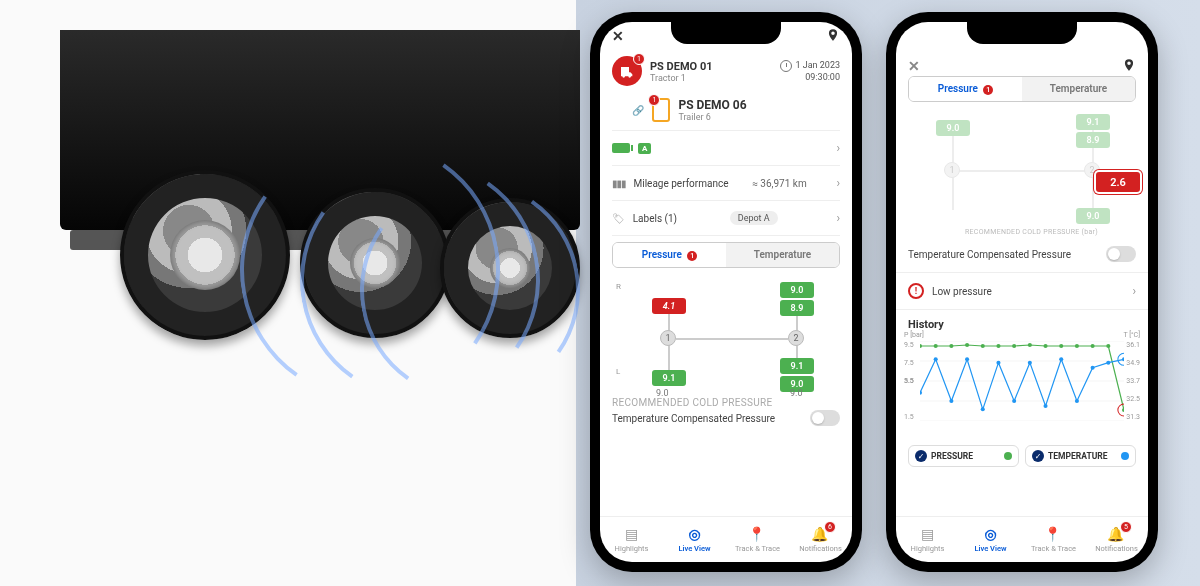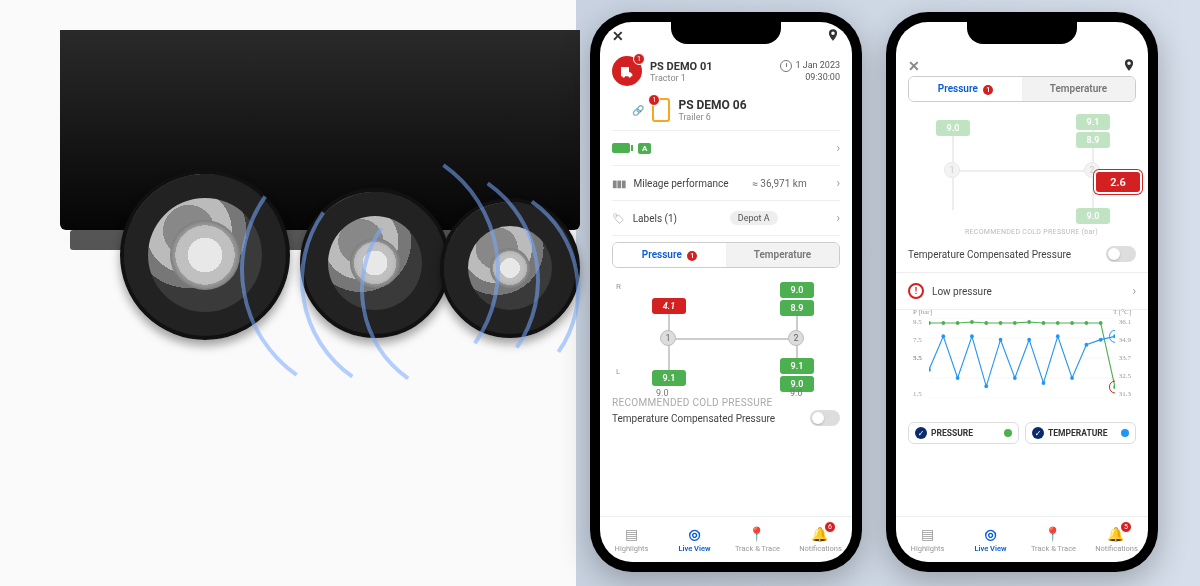"History" div.hist-title { html: none -> <div>History</div> }
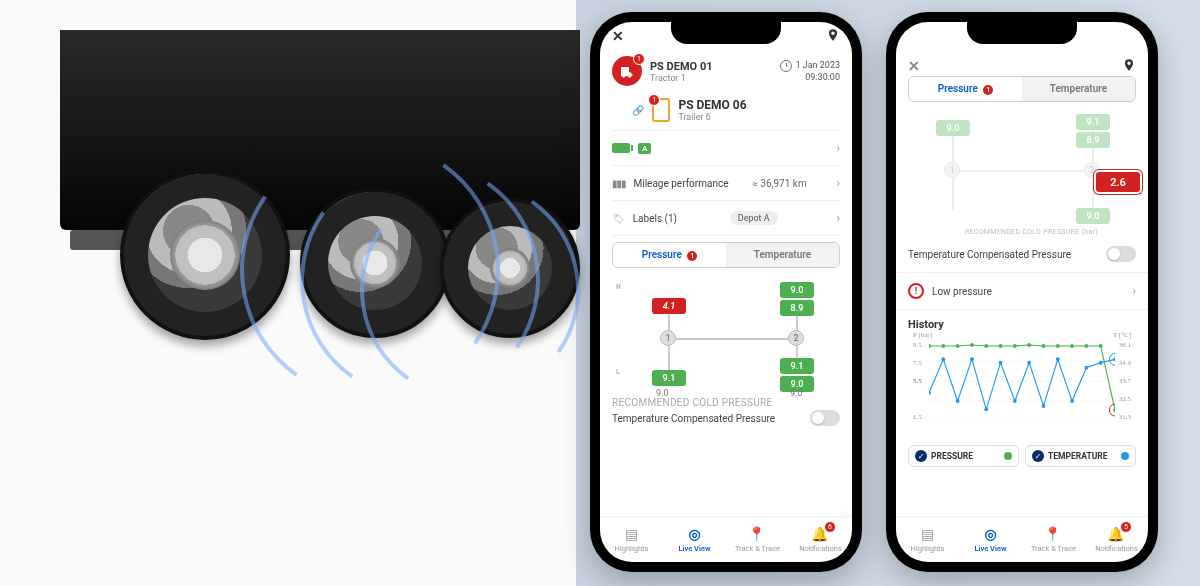"P [bar]" .chart { font-family: Liberation Serif, serif -> none; margin: 4px 15px -> 4px 6px }
